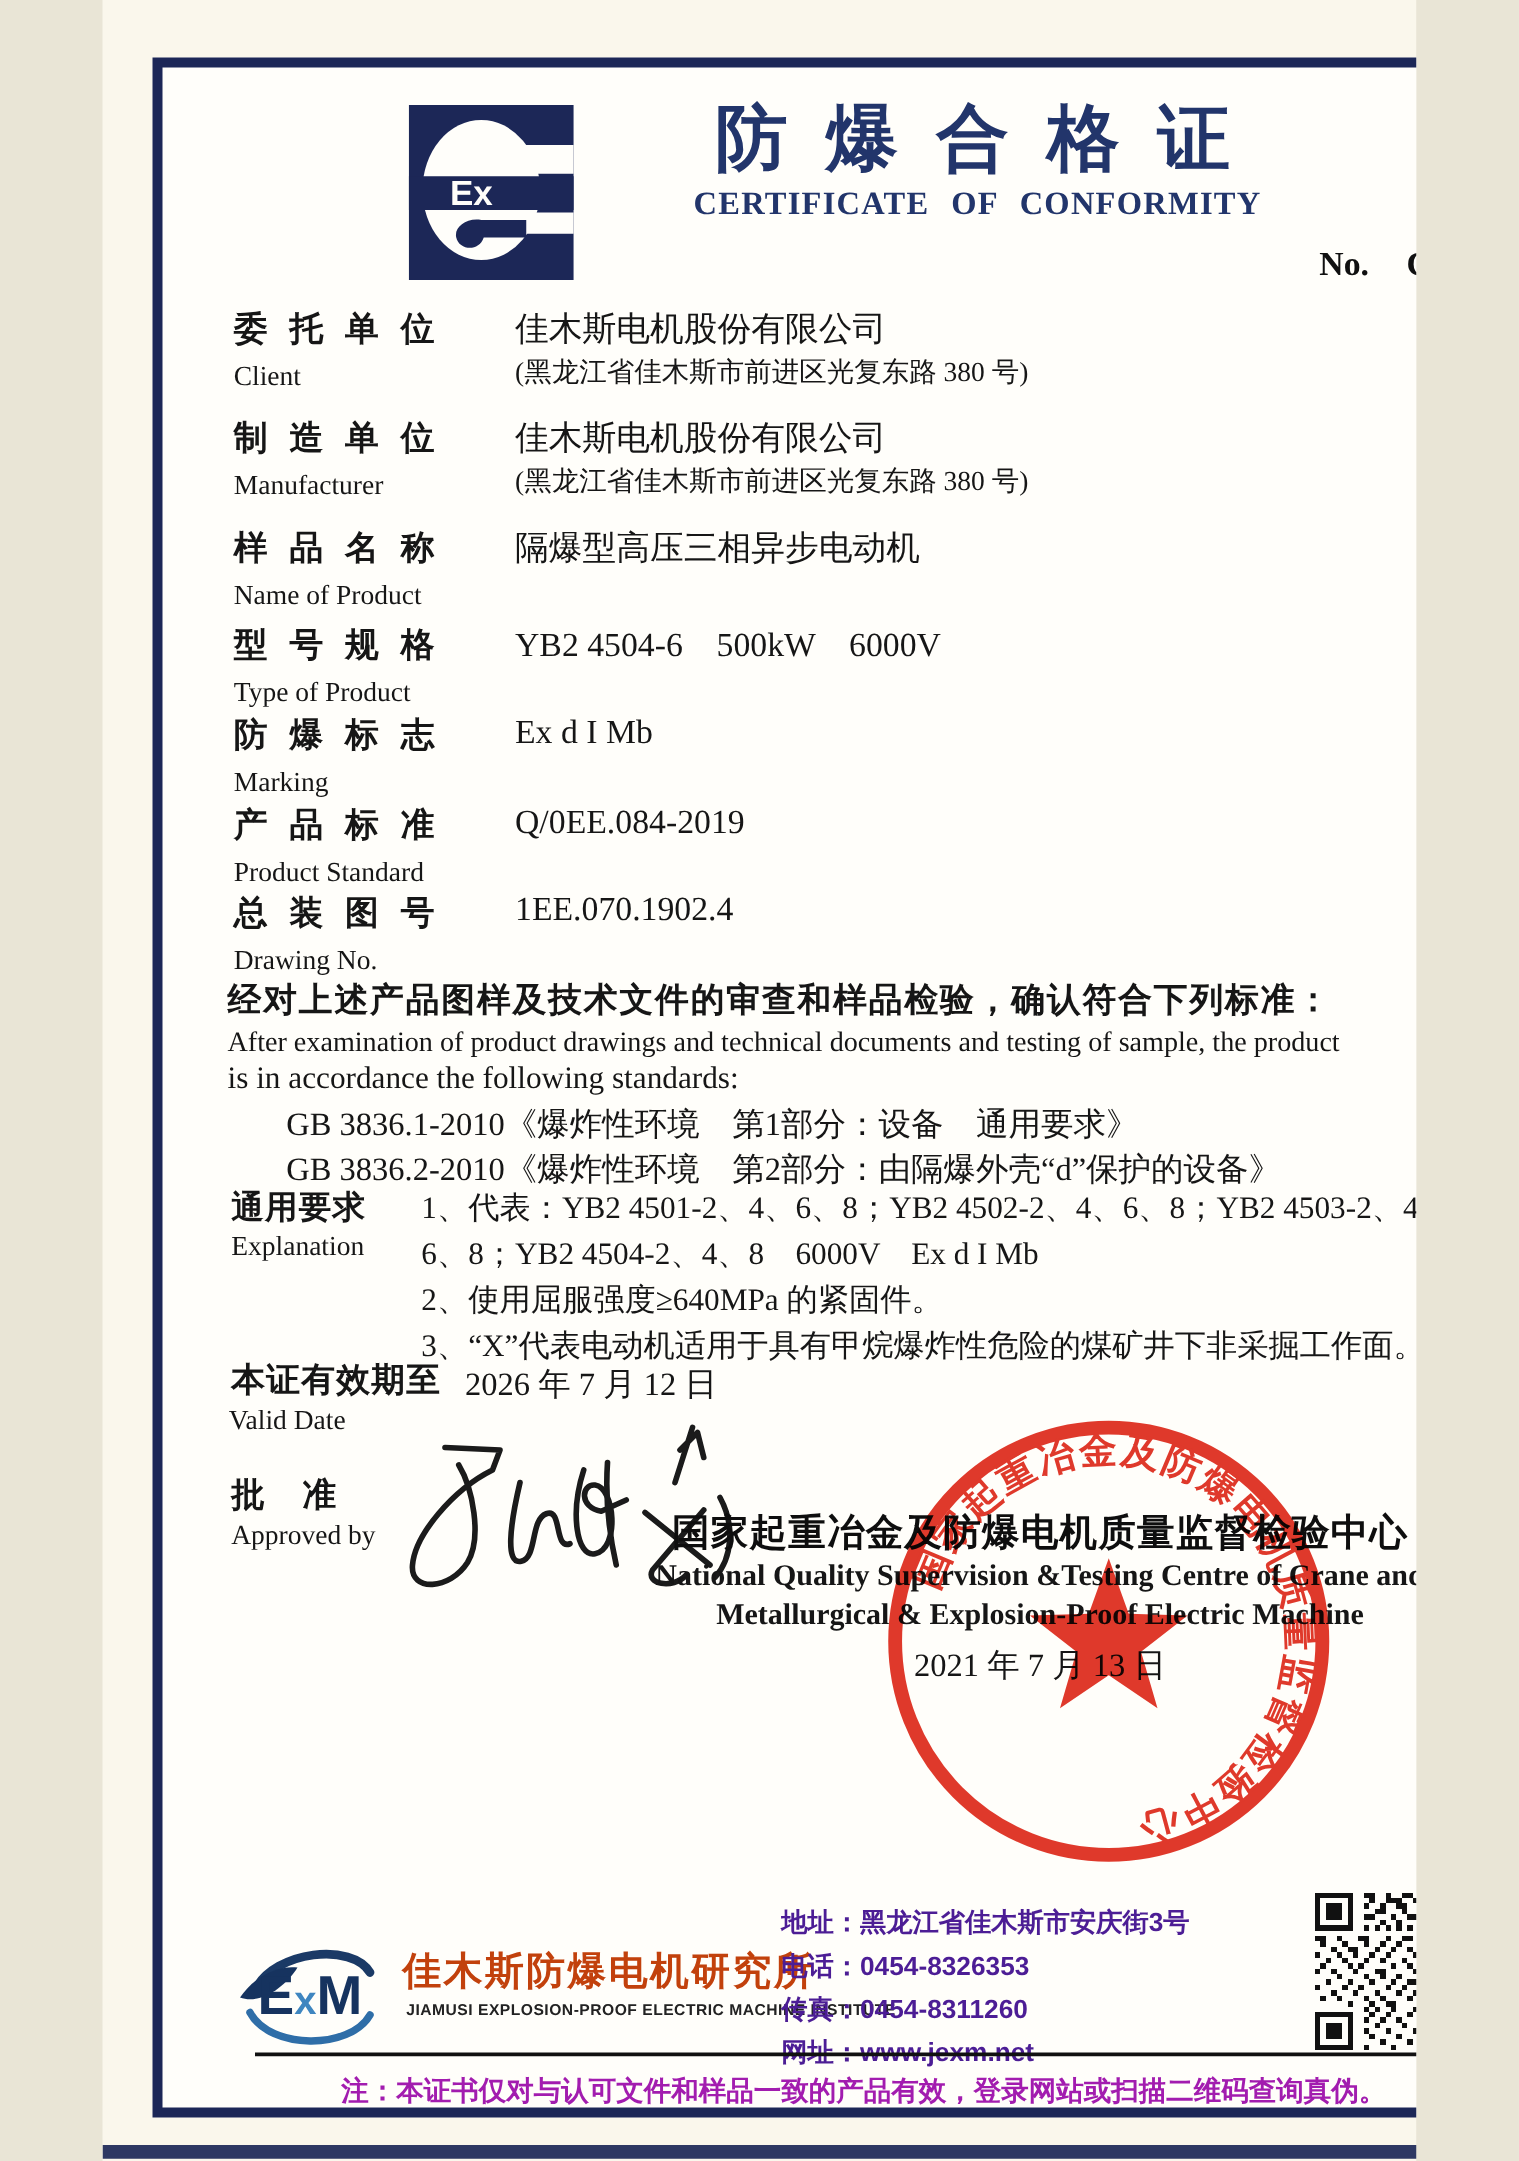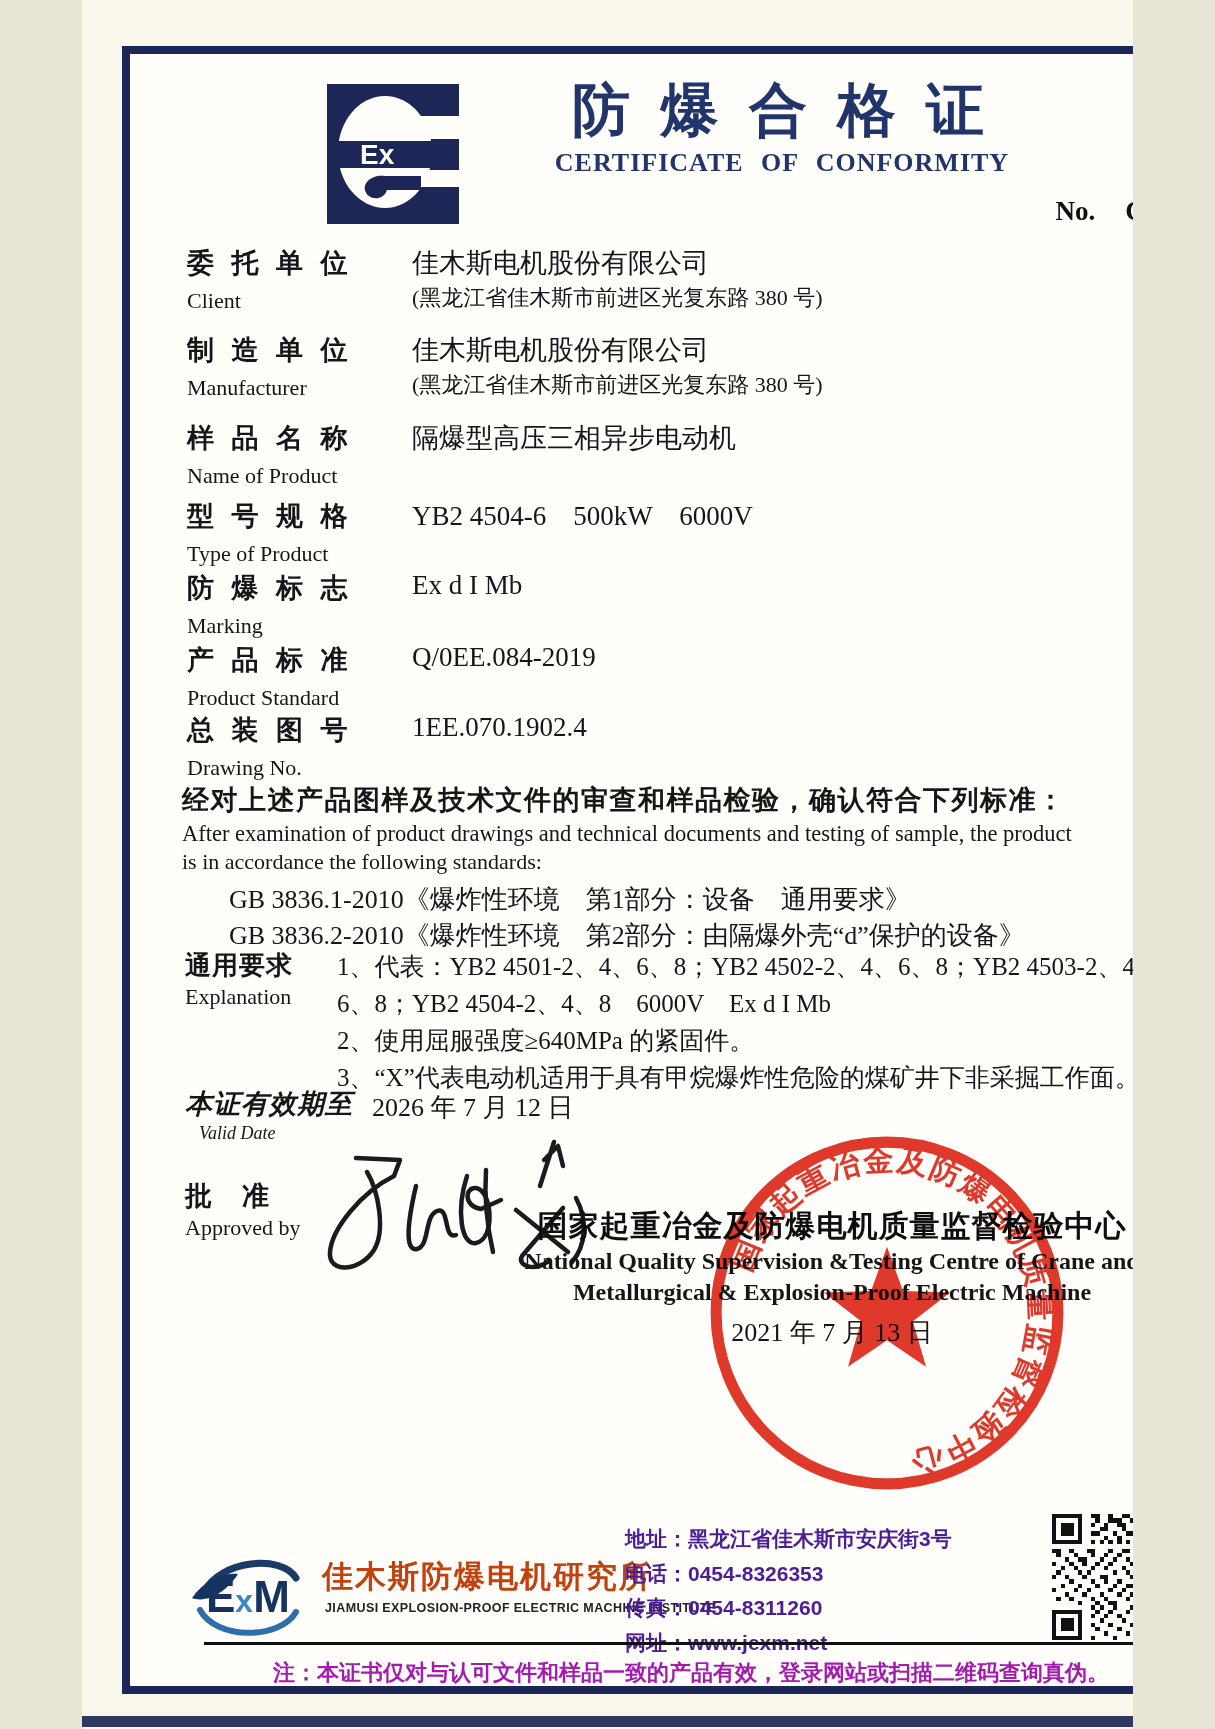"is in accordance the following" .stmt-en2 { font-size: 22px -> 25px }
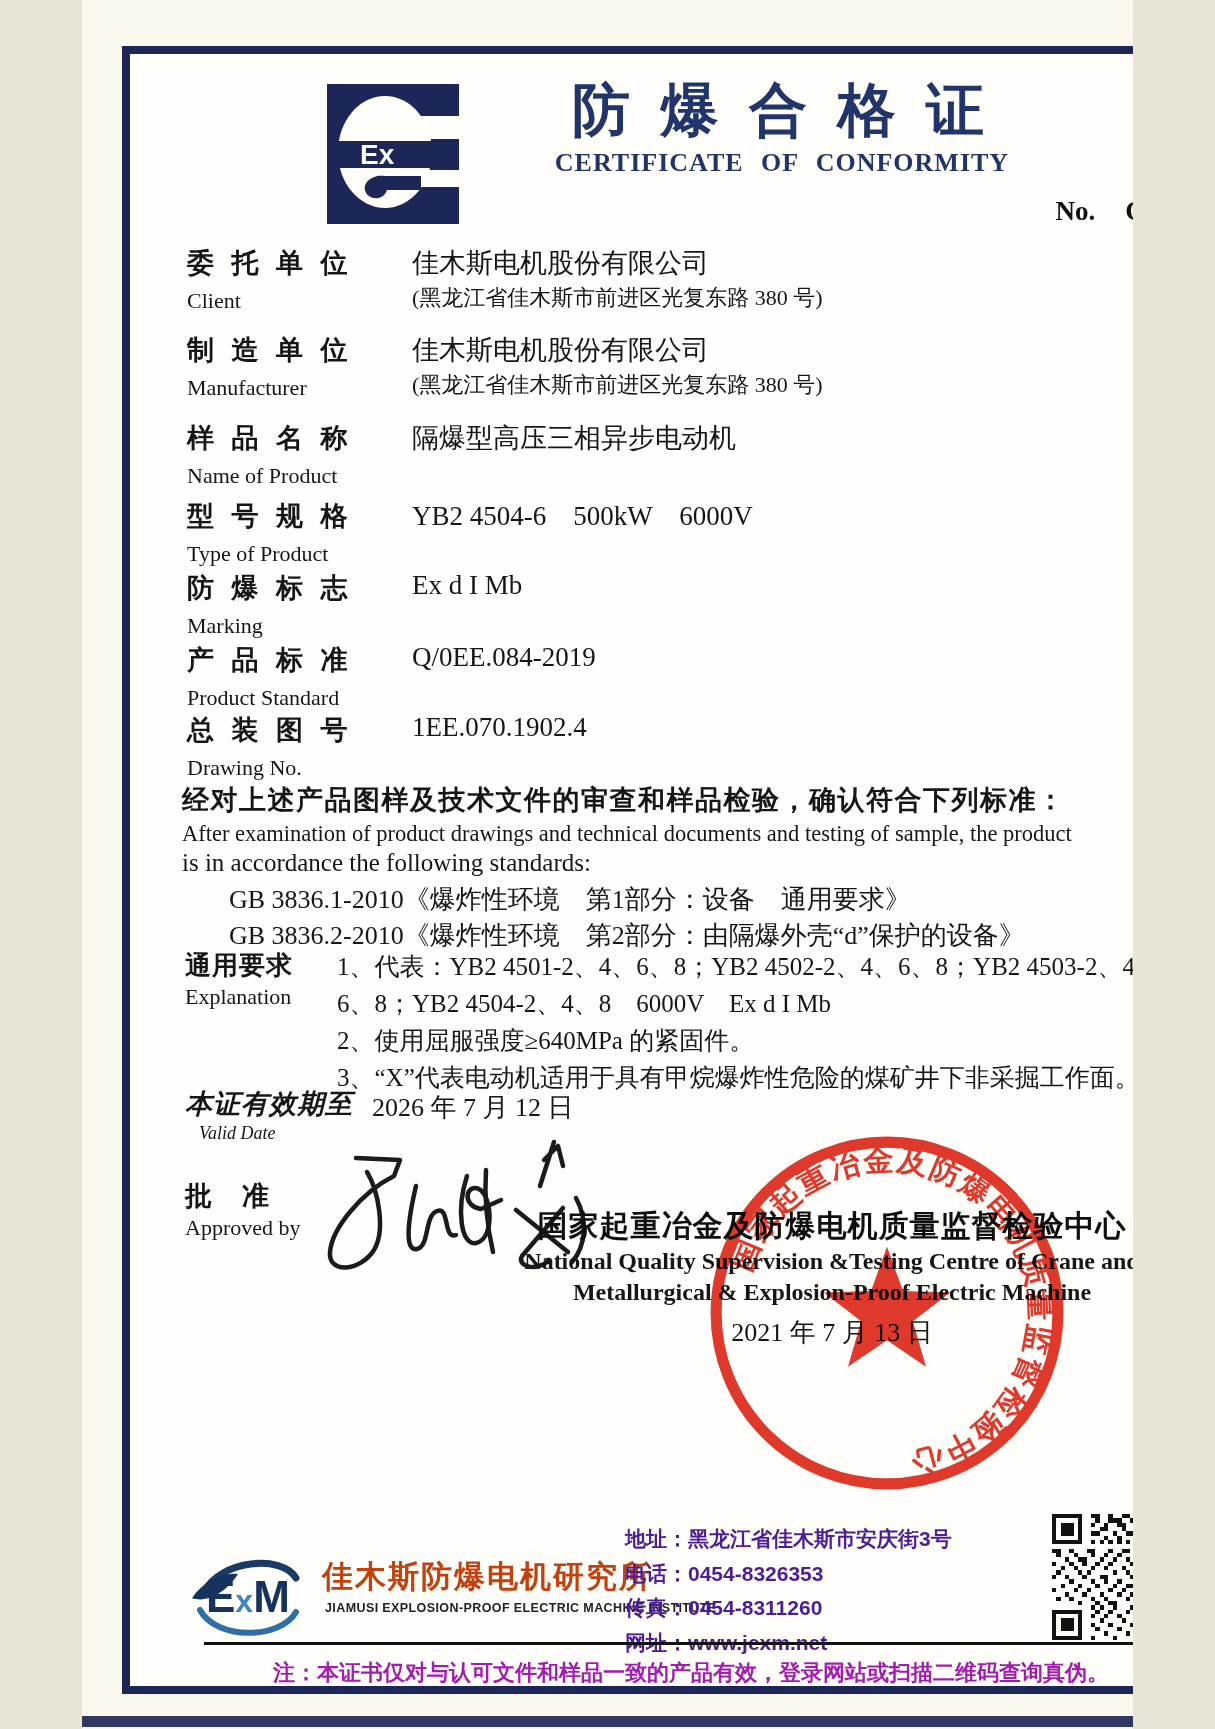"本证有效期至" .valid-cn { font-style: italic -> none }
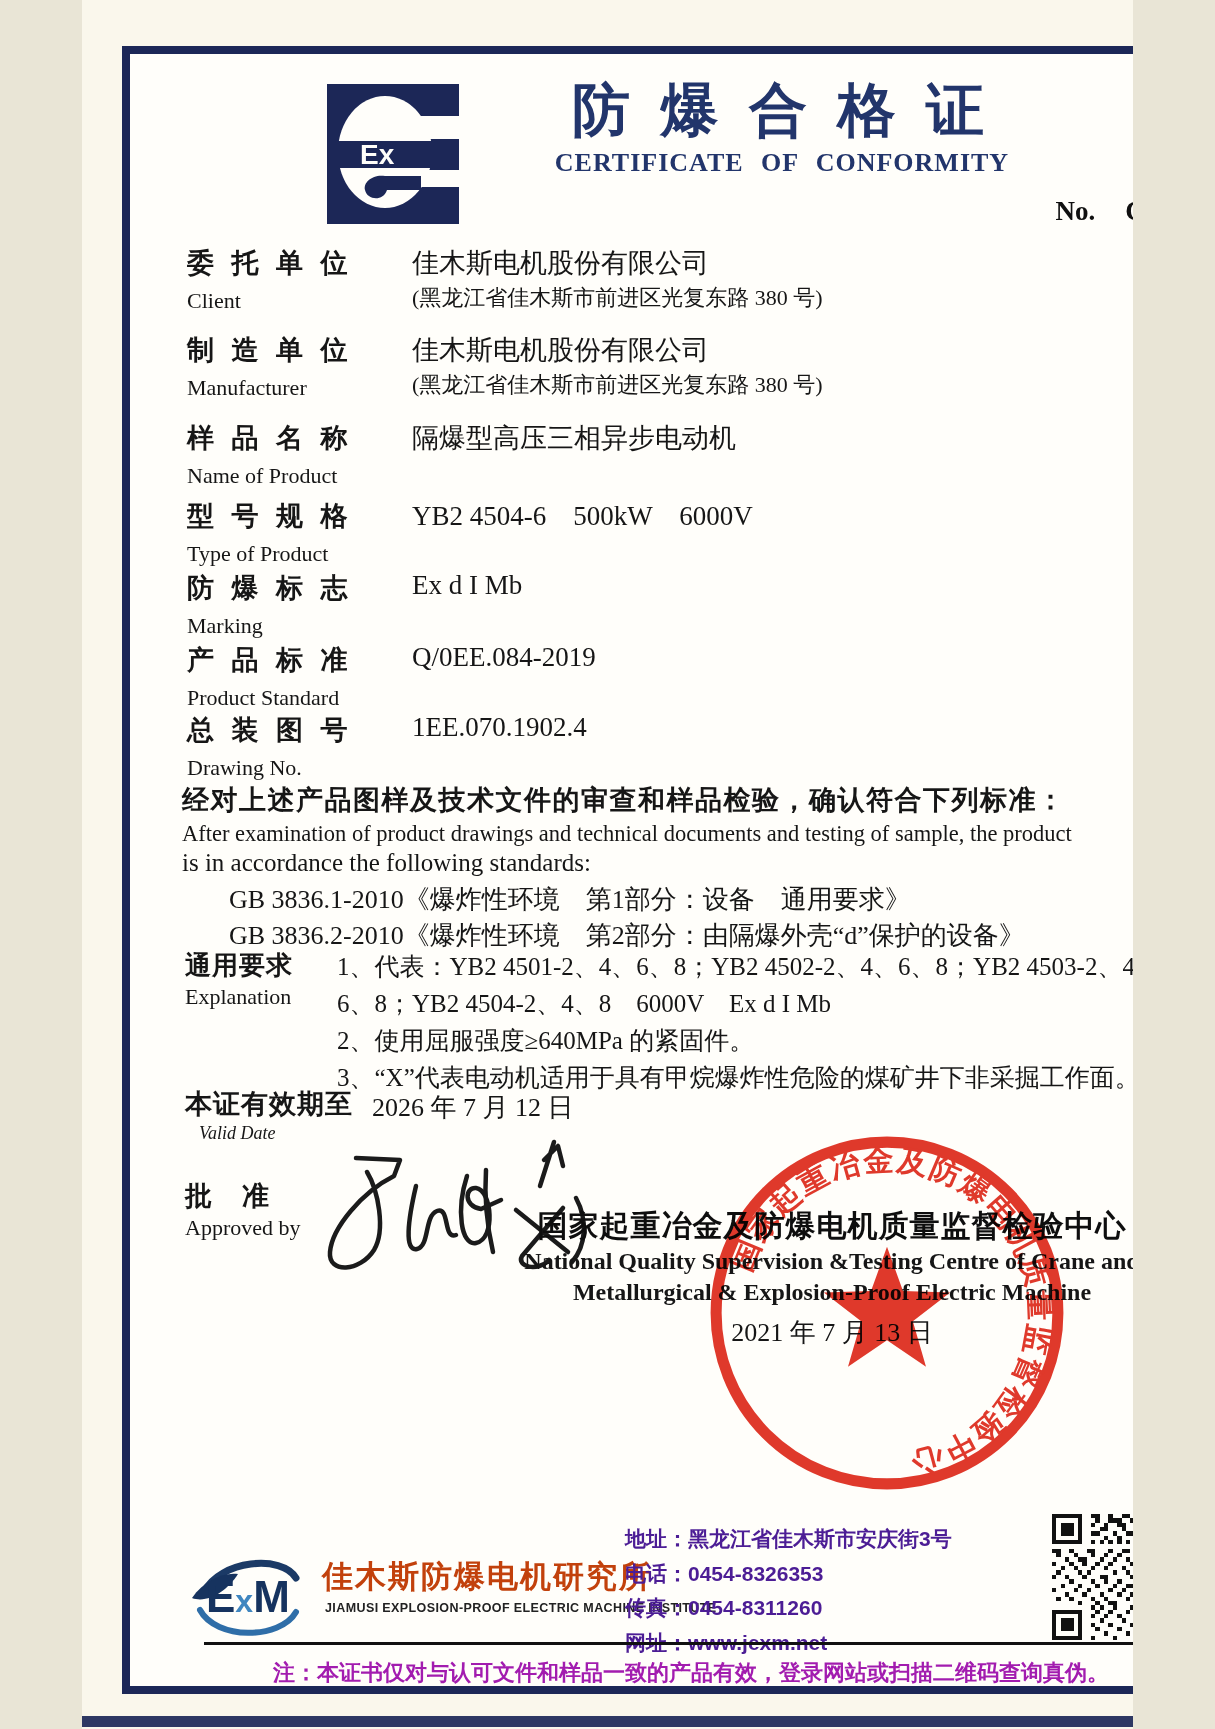"Valid Date" .valid-en { font-size: 18px -> 22px; font-style: italic -> none; left: 117px -> 101px }
